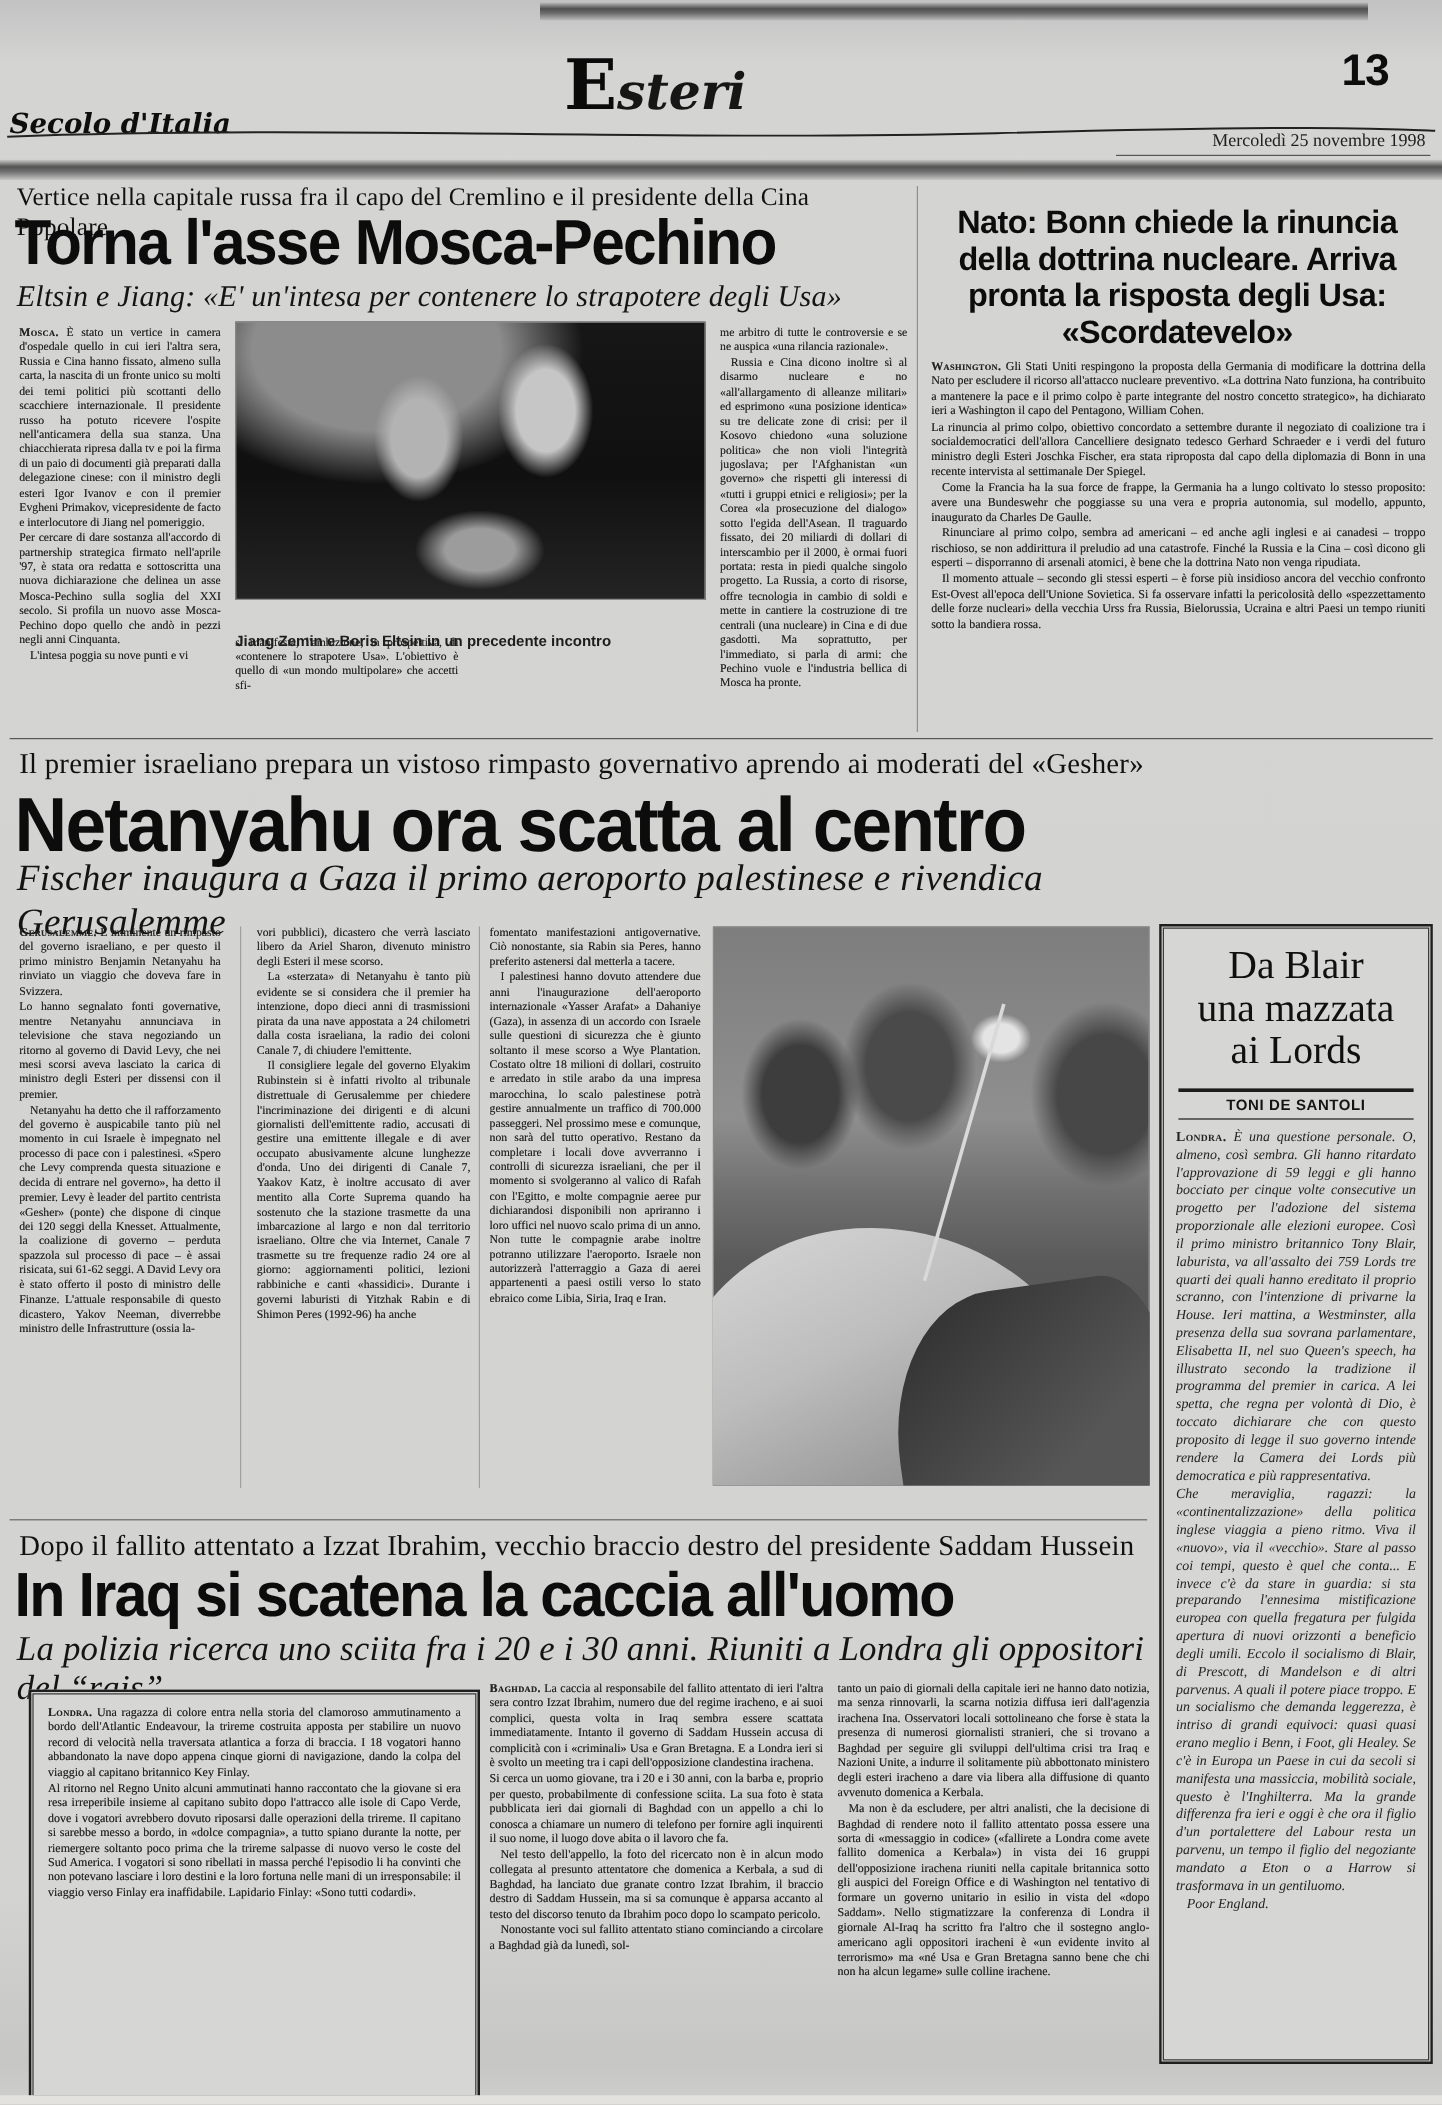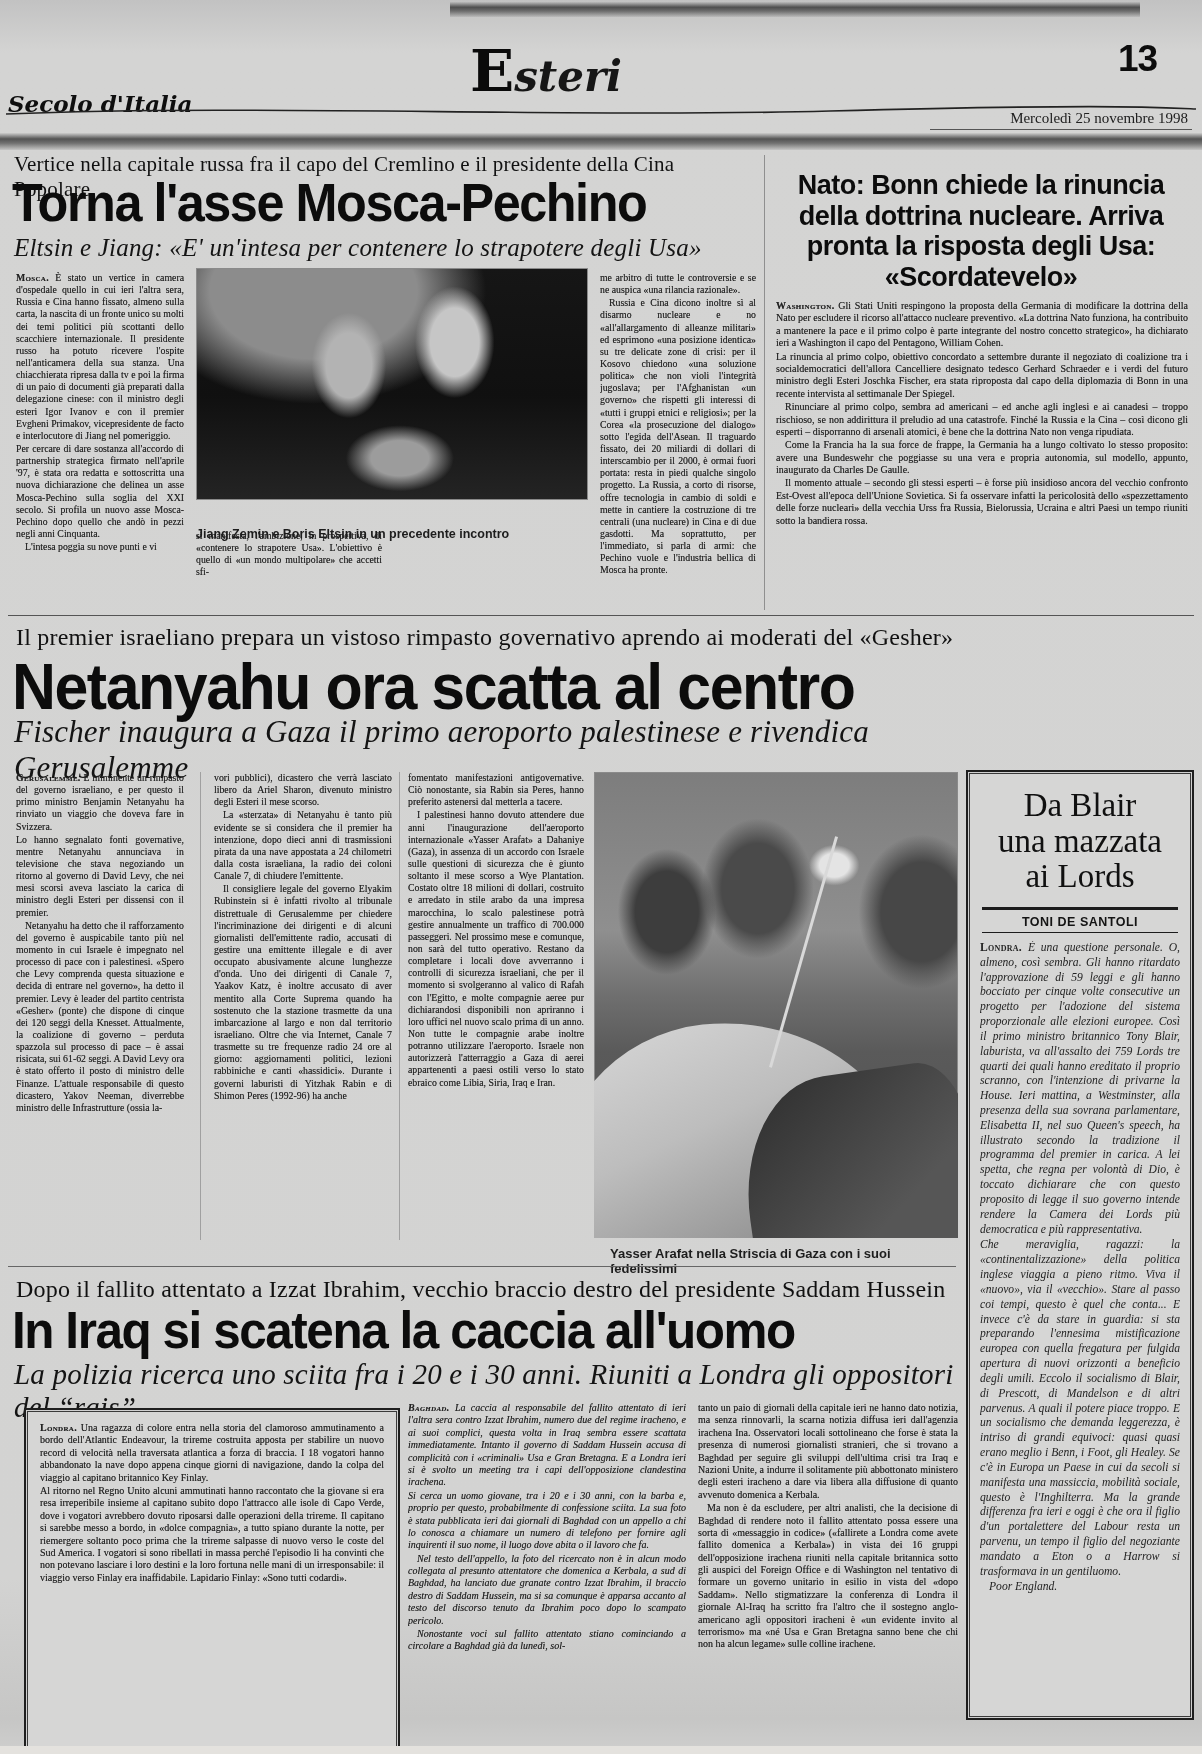"Rinunciare al primo colpo, sembra" p { order: before "Come la Francia ha la" -> after "Come la Francia ha la" }
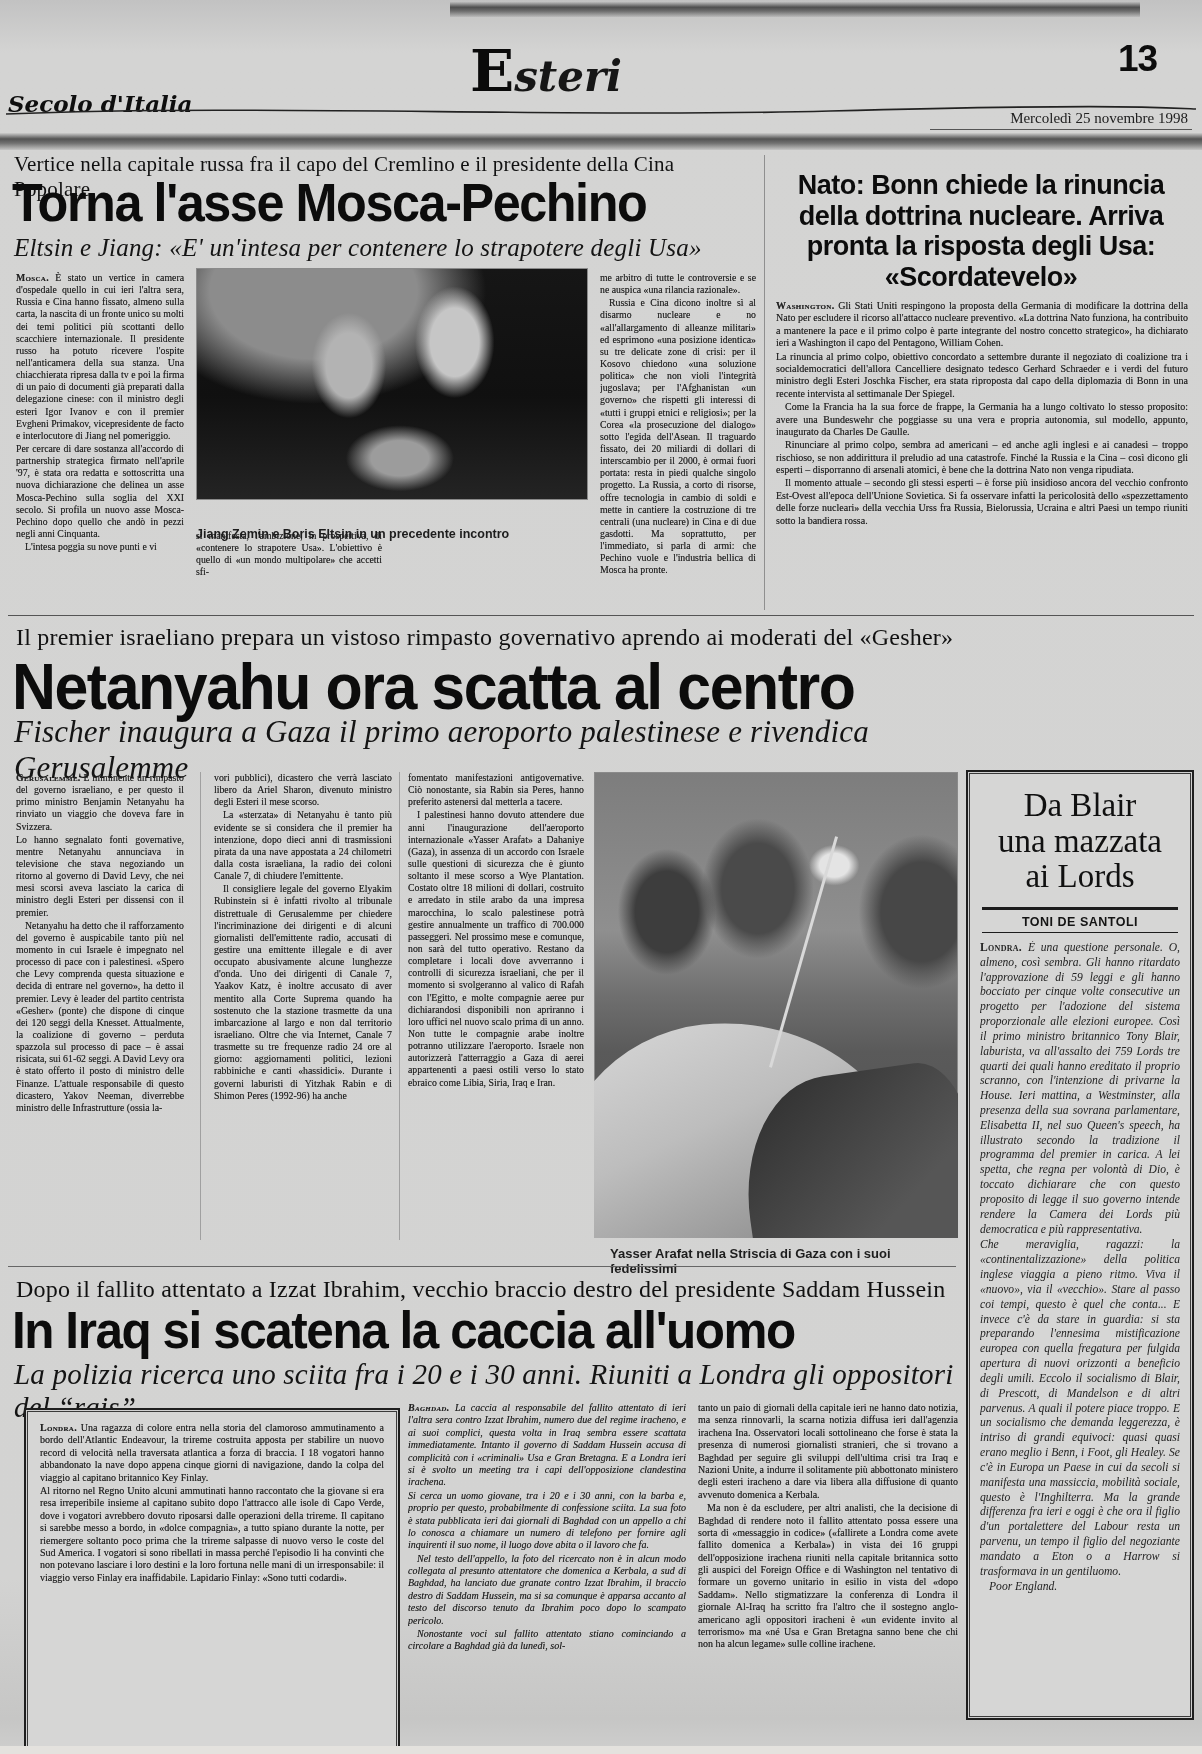"Yasser Arafat nella Striscia di" div.abs { html: <div>Yasser Arafat nella Striscia di Gaza con i suoi fedelissimi</div> -> none }
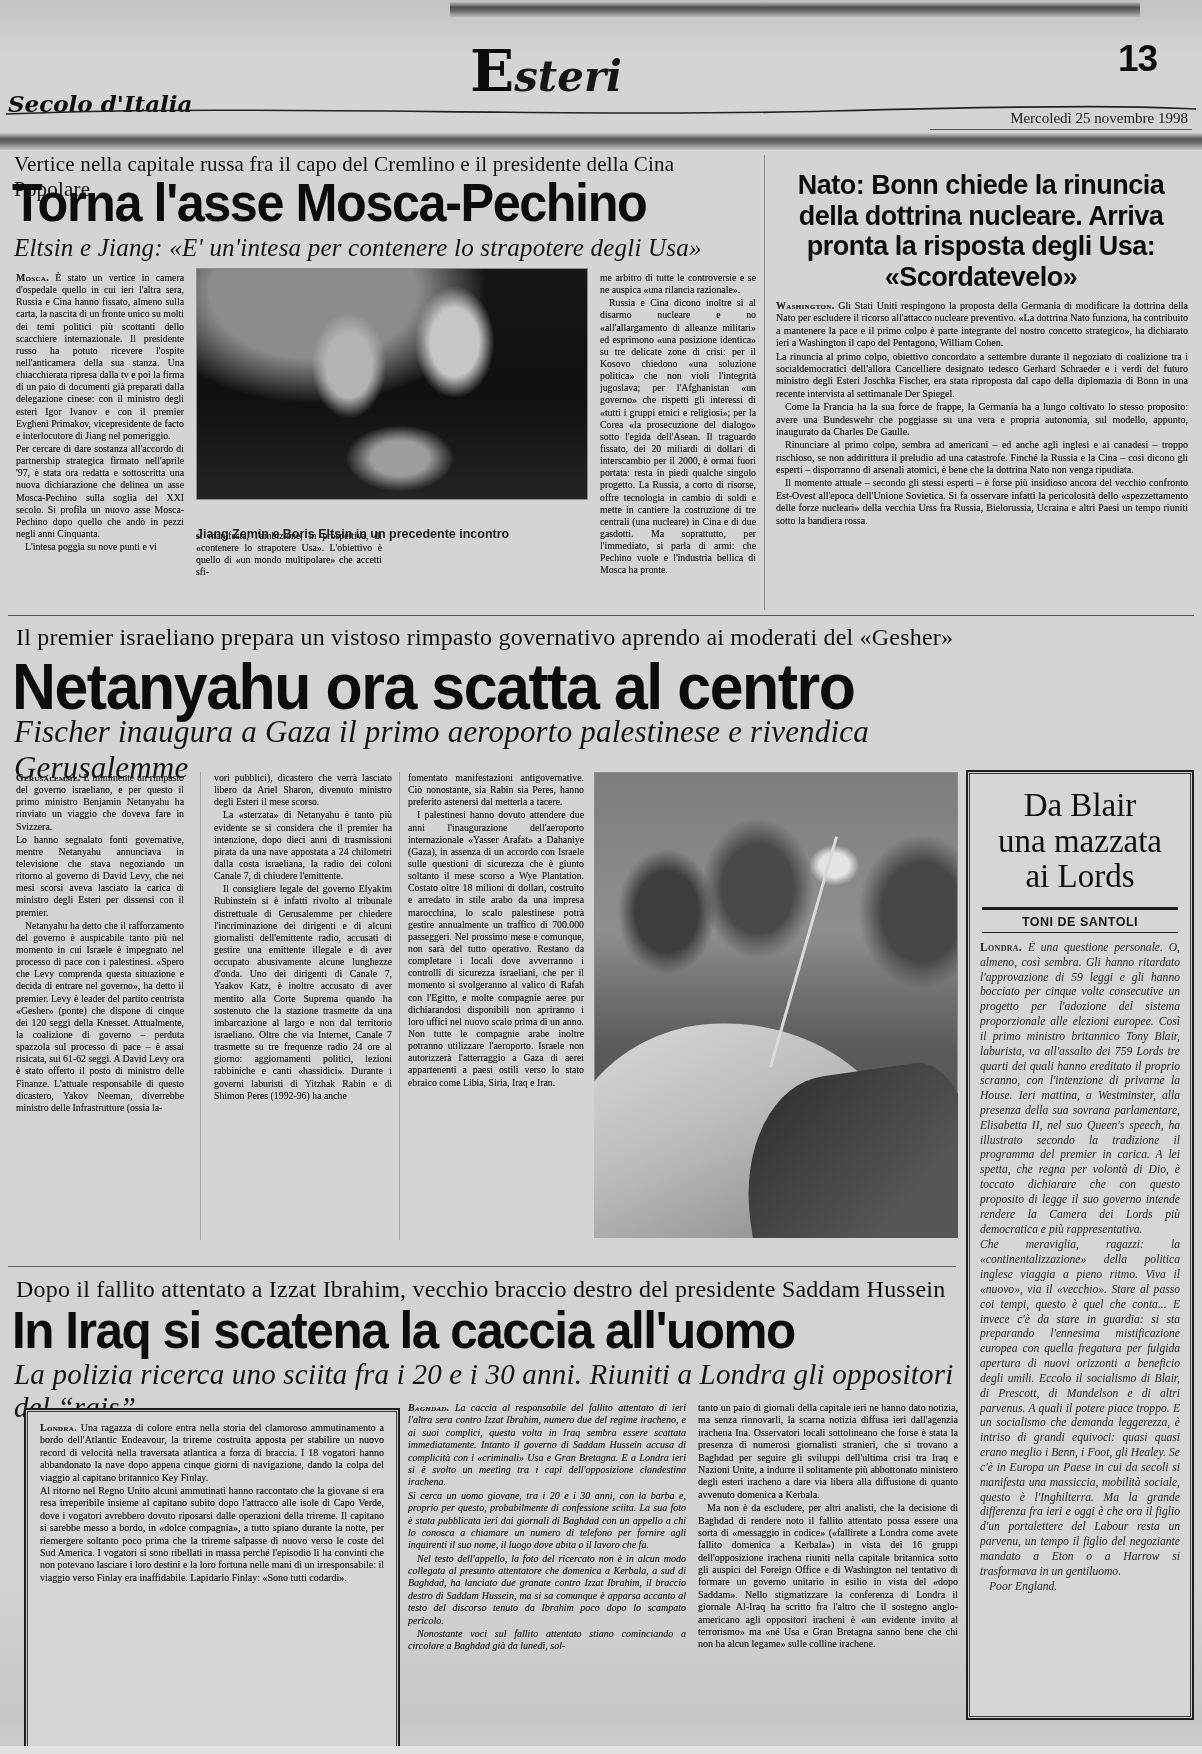"Baghdad. La caccia al responsabile" div.abs { font-style: italic -> none }
